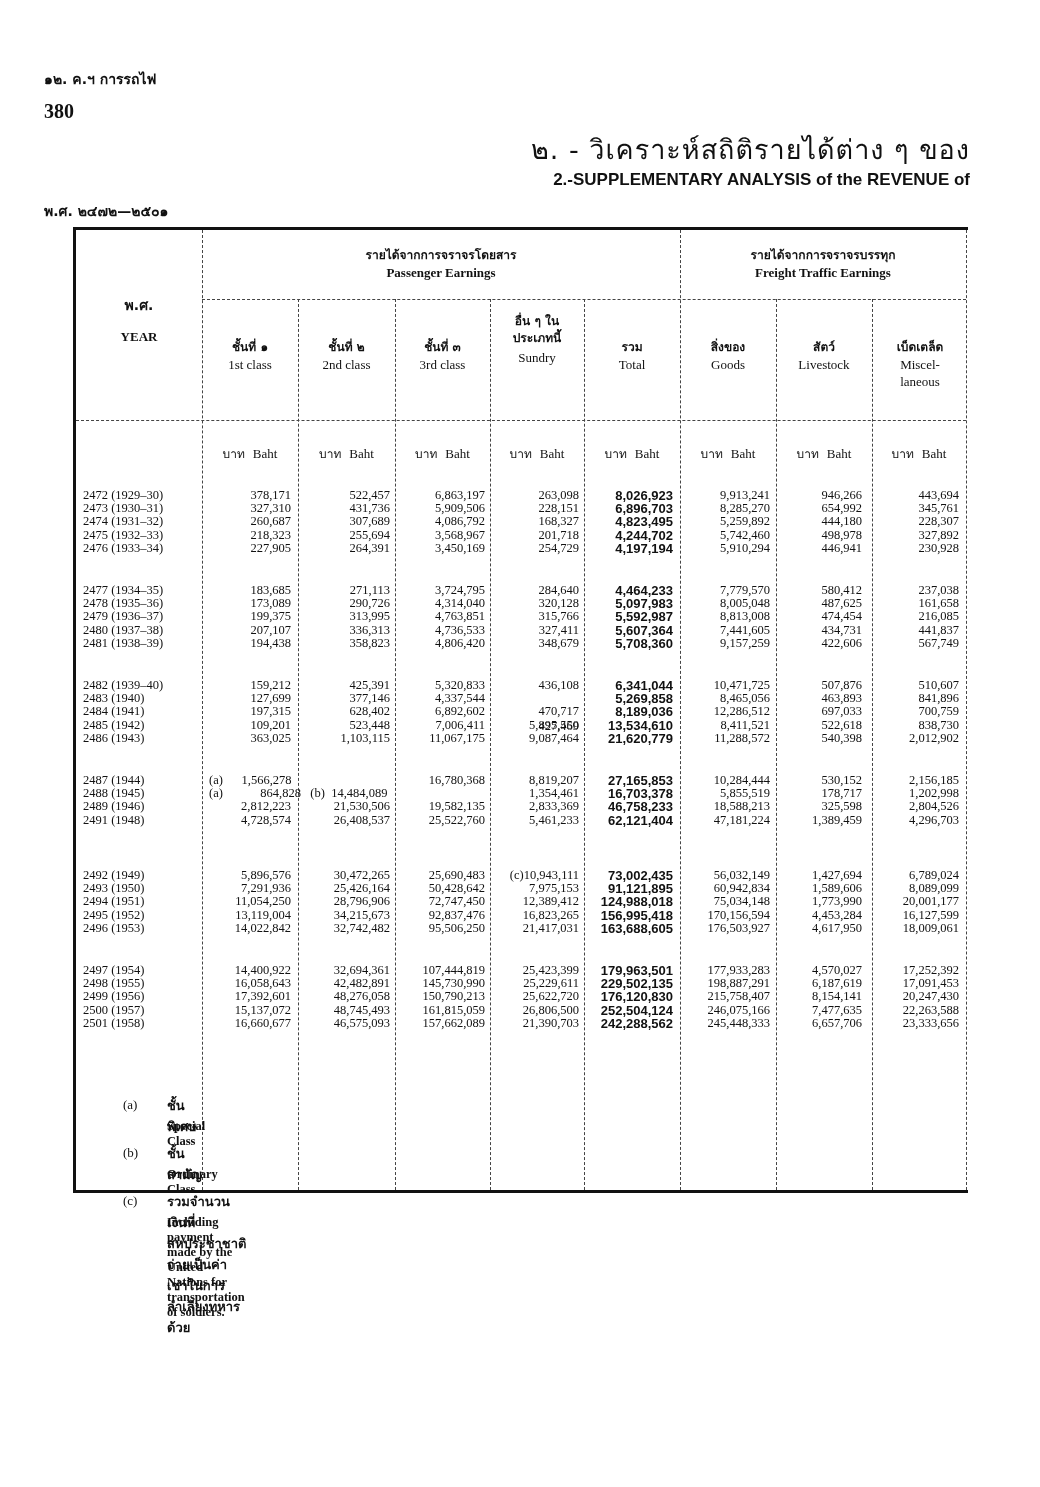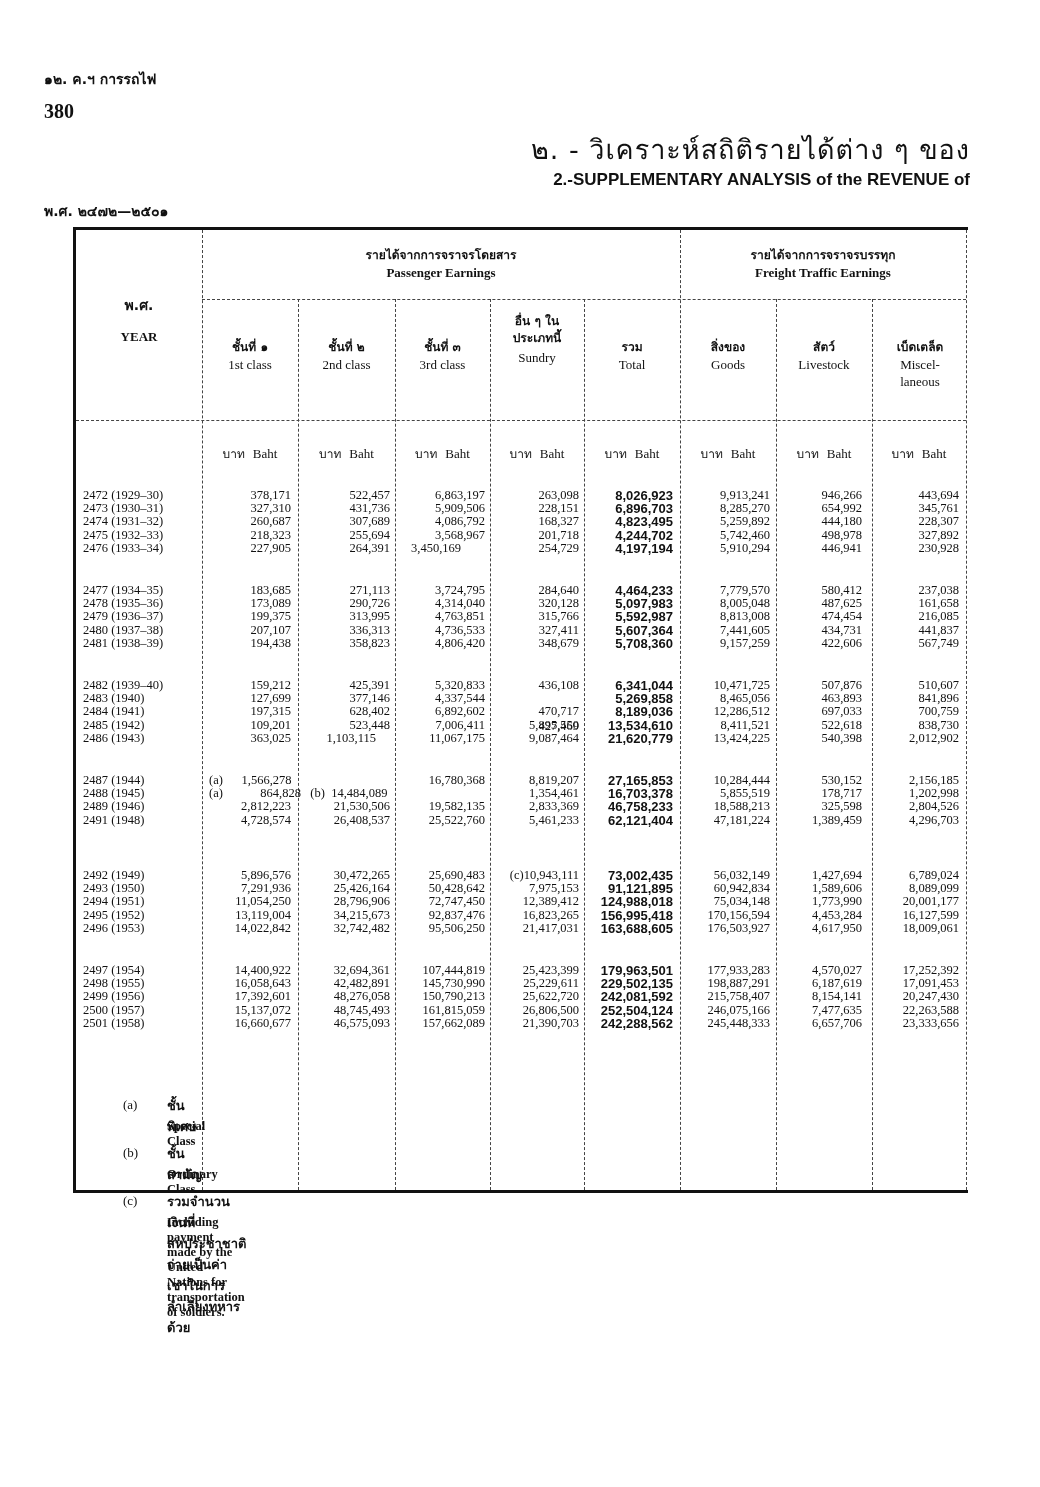"3,450,169" span.cell { right: 507px -> 483px }
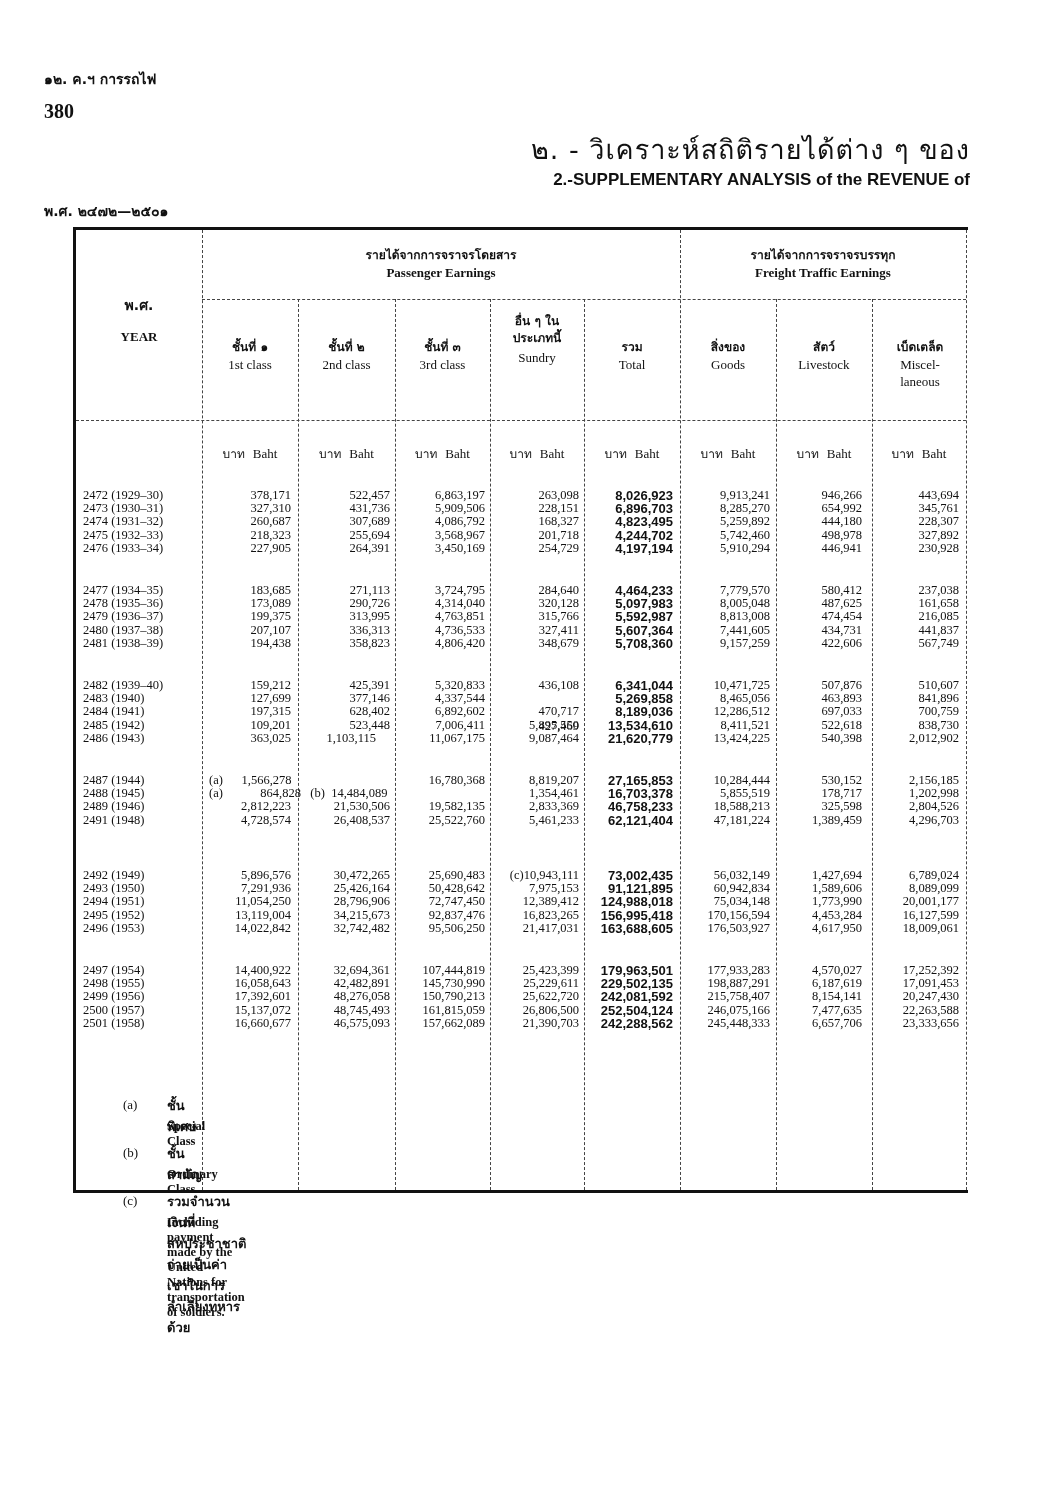"1,103,115" span.cell { right: 592px -> 578px }
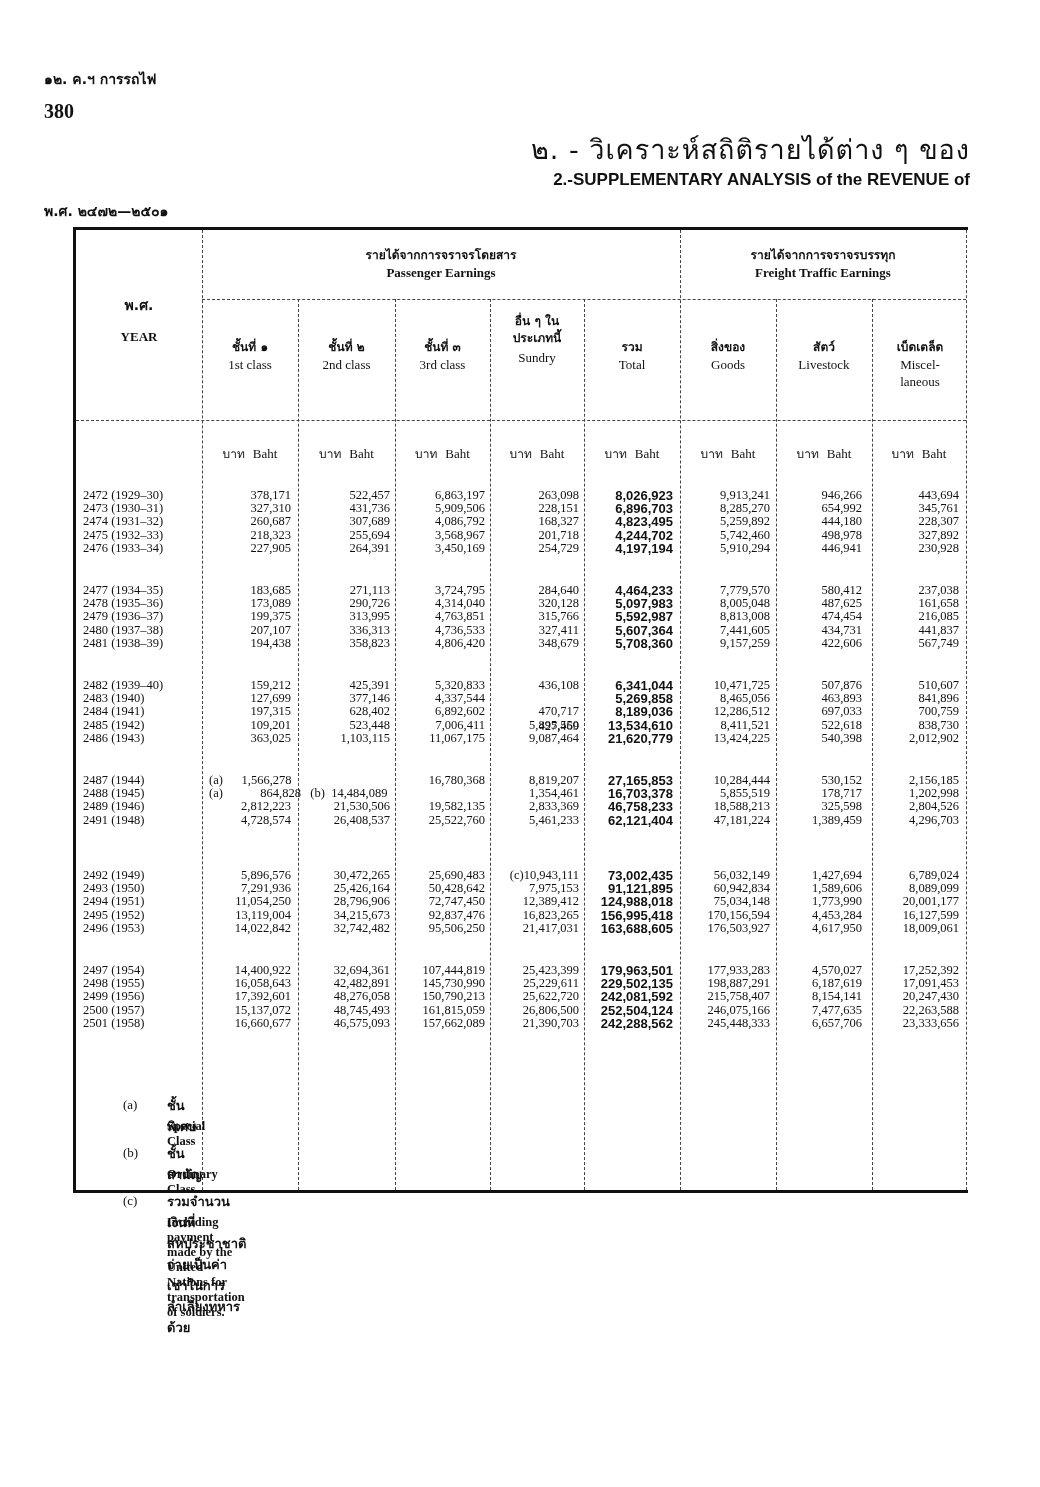"13,424,225" span.cell { text: 13,424,225 -> 11,288,572 }
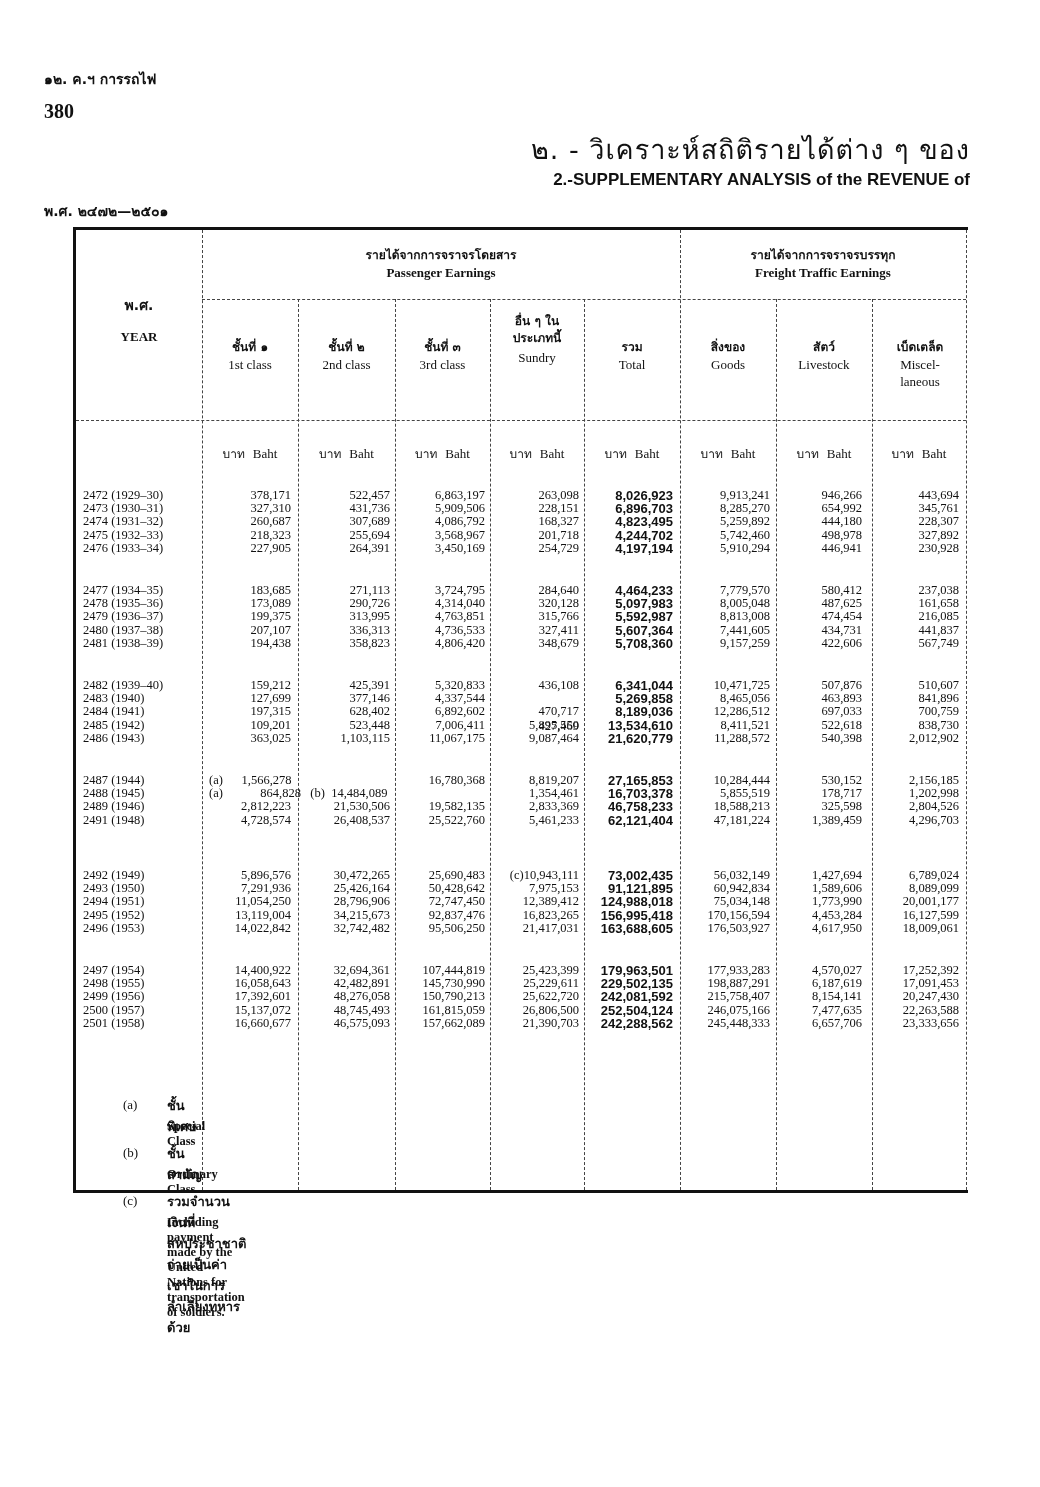"242,081,592" span.cell { text: 242,081,592 -> 176,120,830 }
